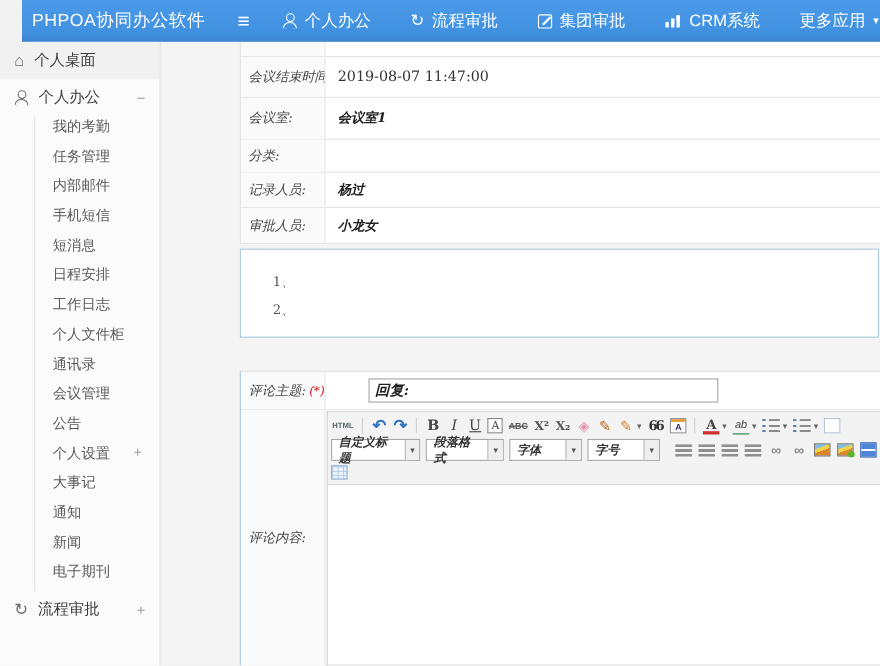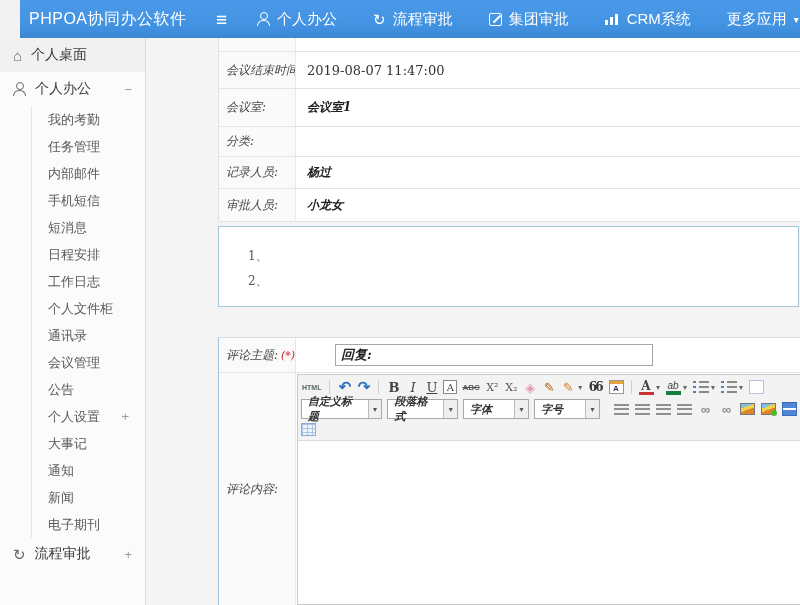"我的考勤" .subitem { align-items: center -> flex-start }
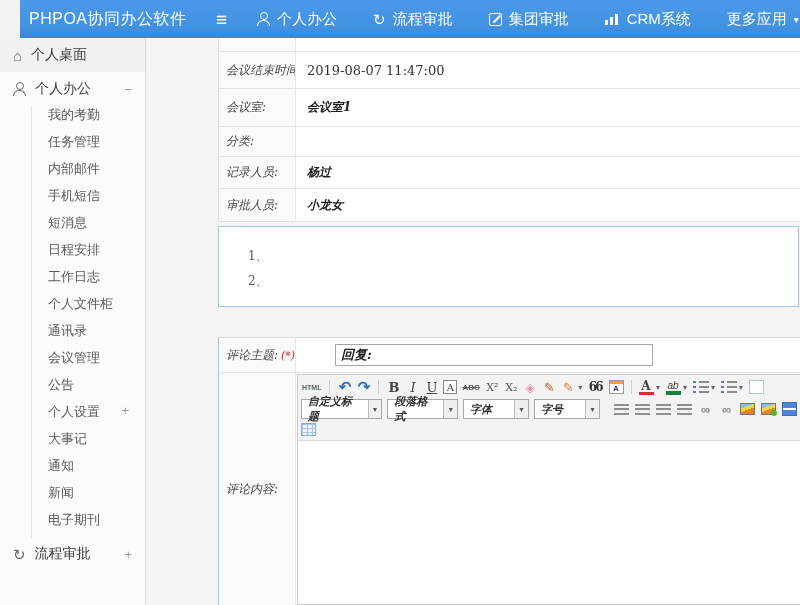"X²" .tb-x { font-weight: normal -> bold }
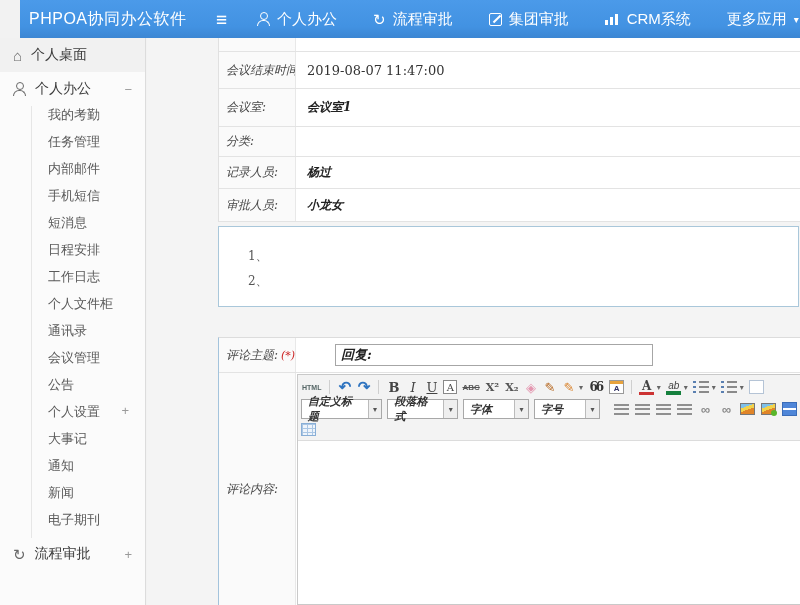"ab" .tb-highlight { border-bottom: 4px solid #15803d -> 1px solid #15803d }
